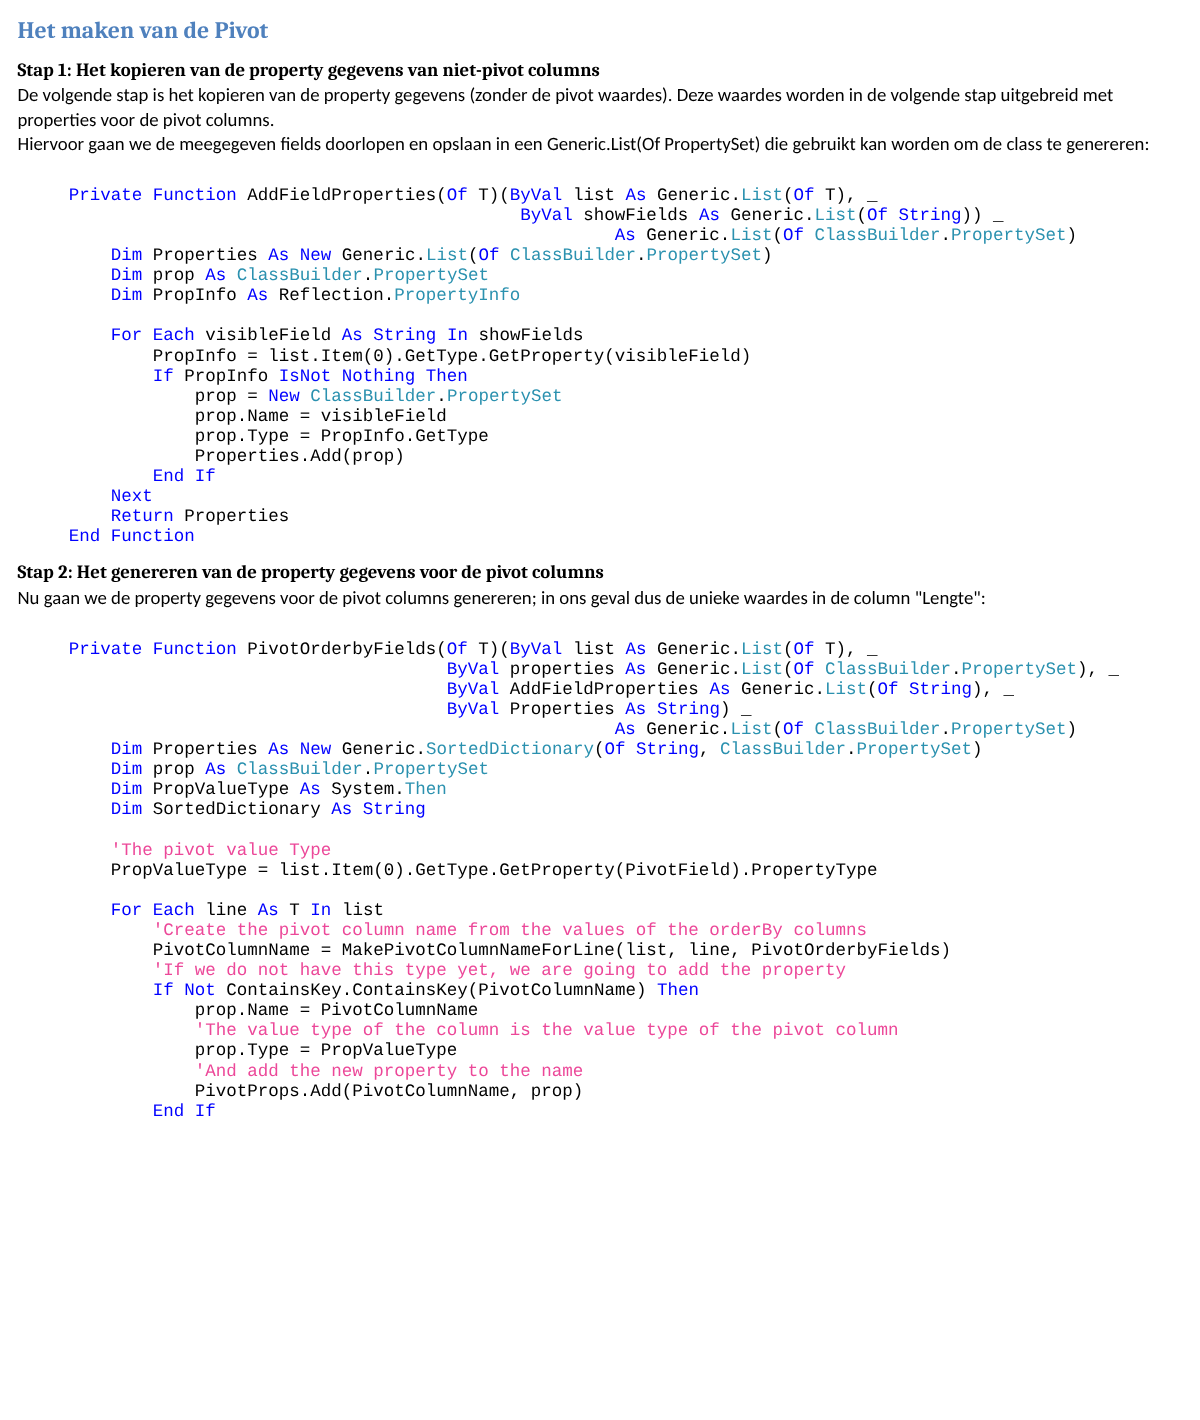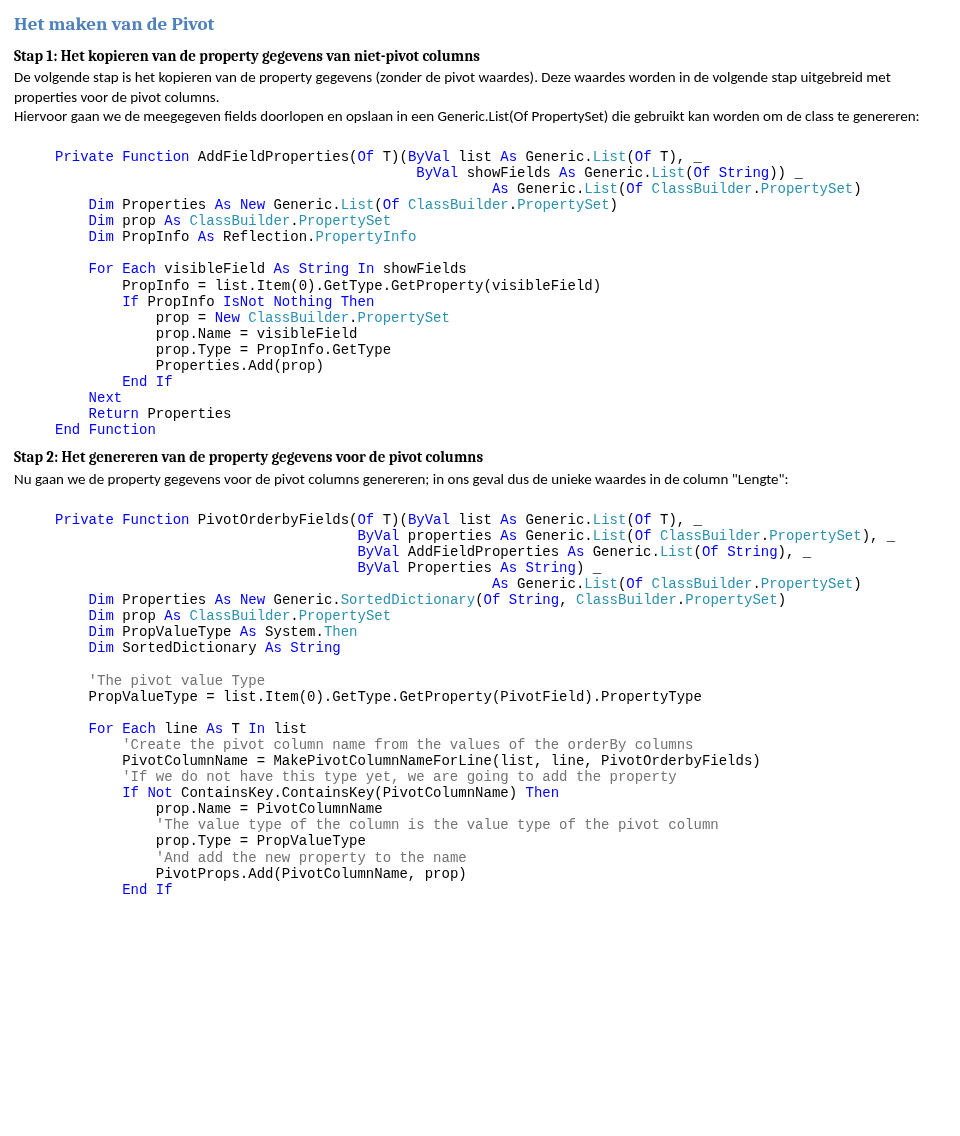"'The pivot value Type" .com { color: #737373 -> #ec4899 }
